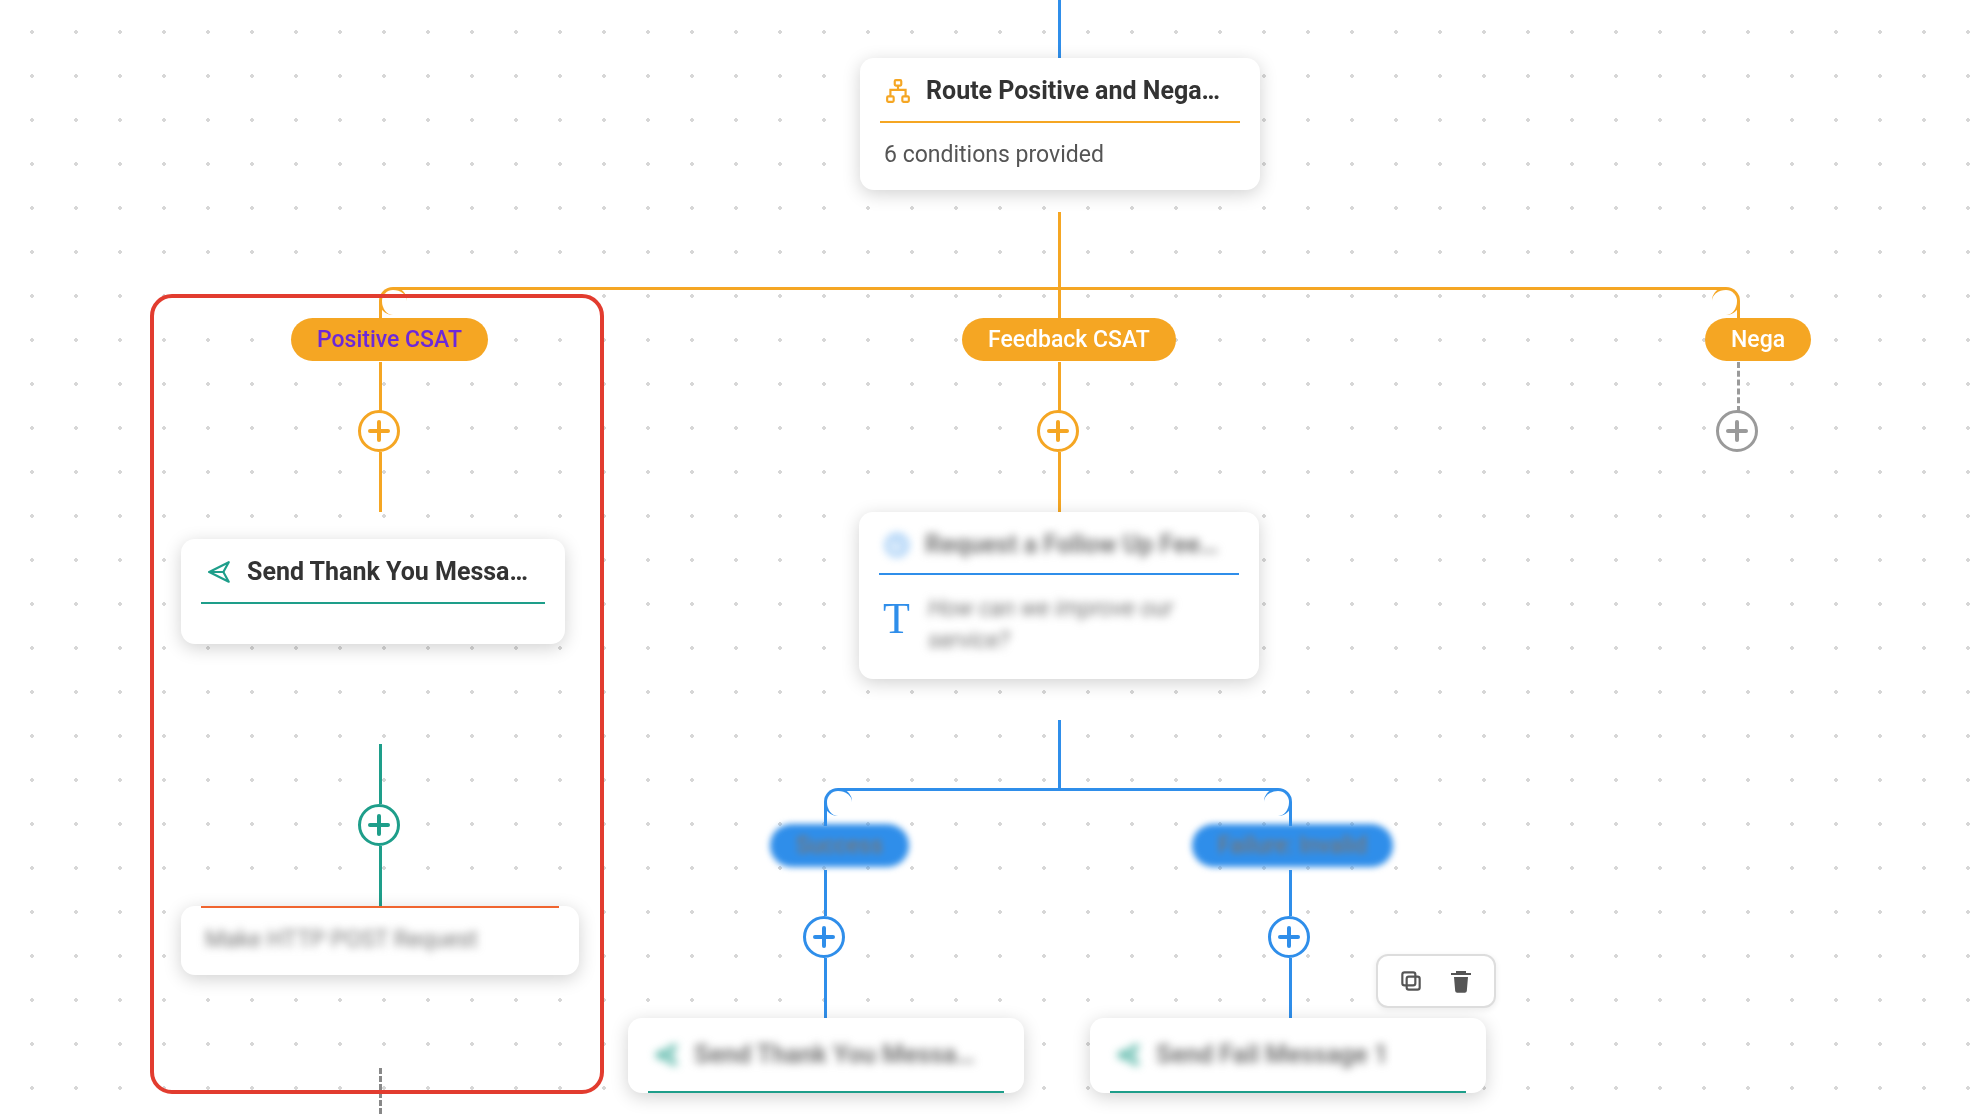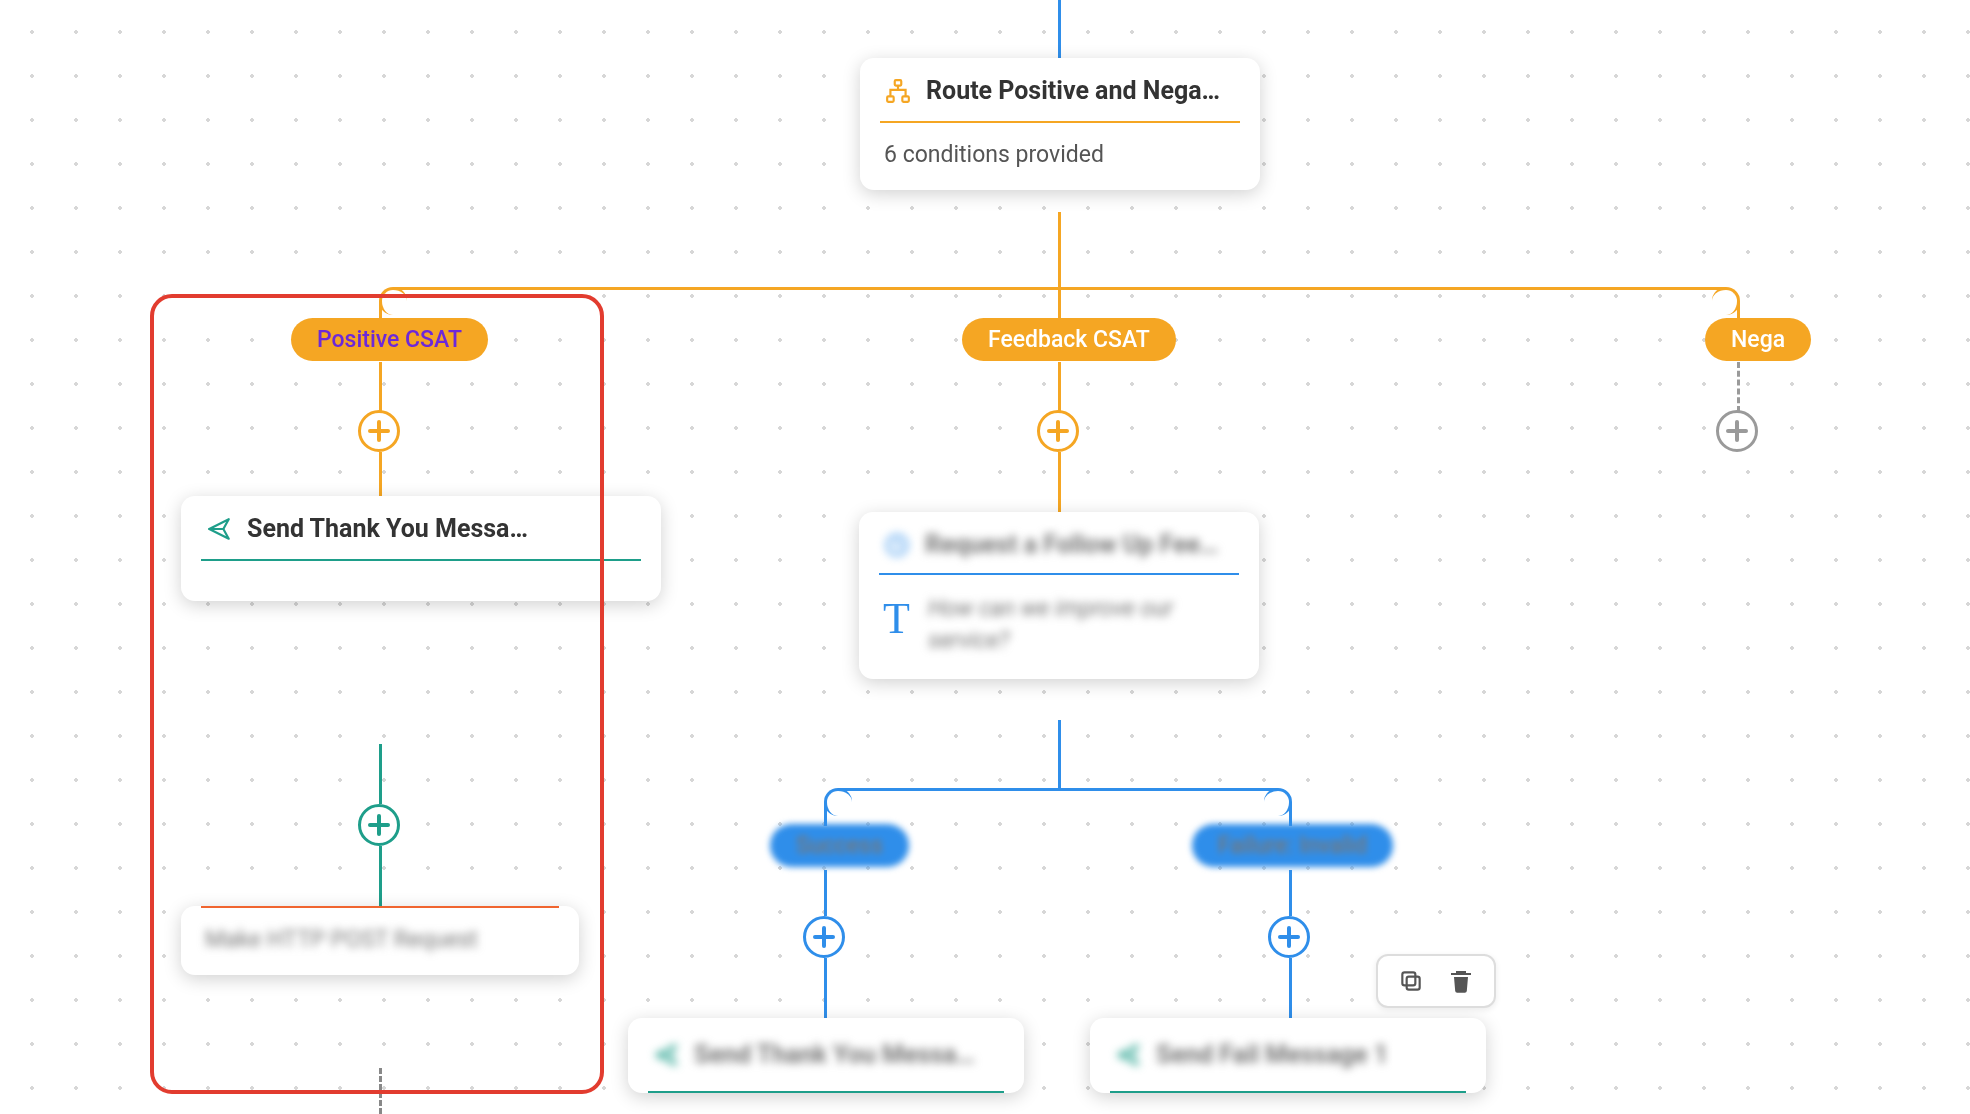"Send Thank You Messa…" div.node { top: 496px -> 539px; width: 480px -> 384px }
